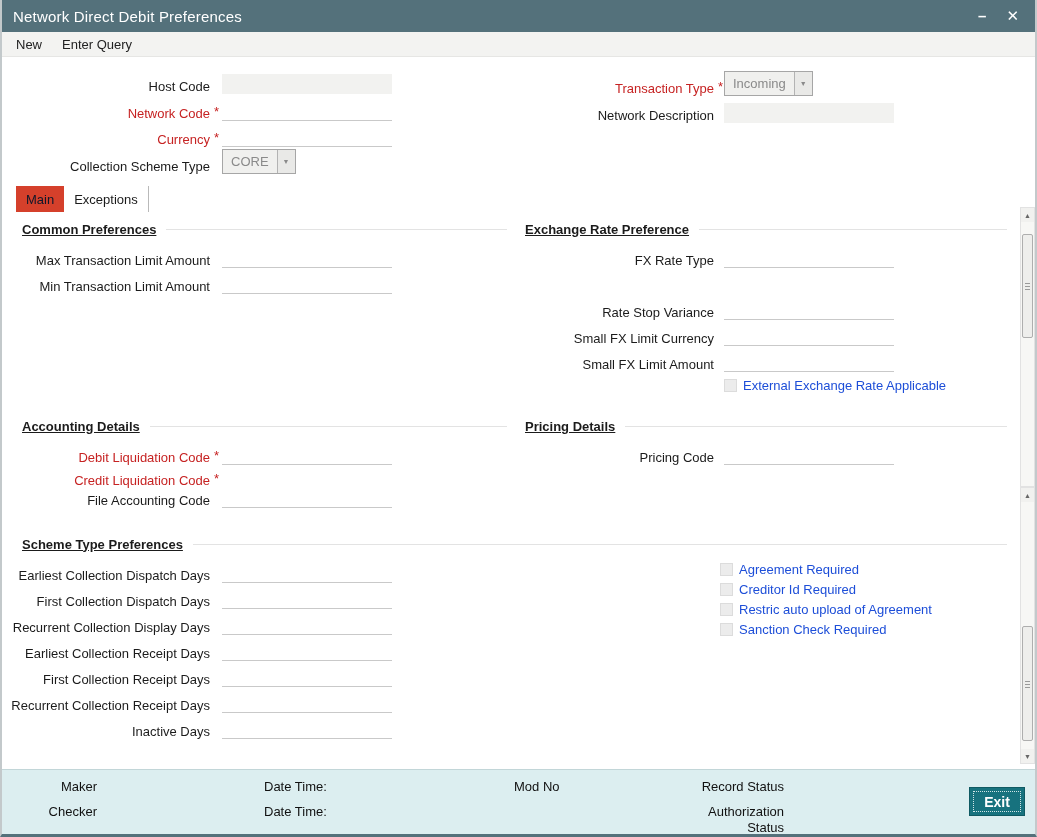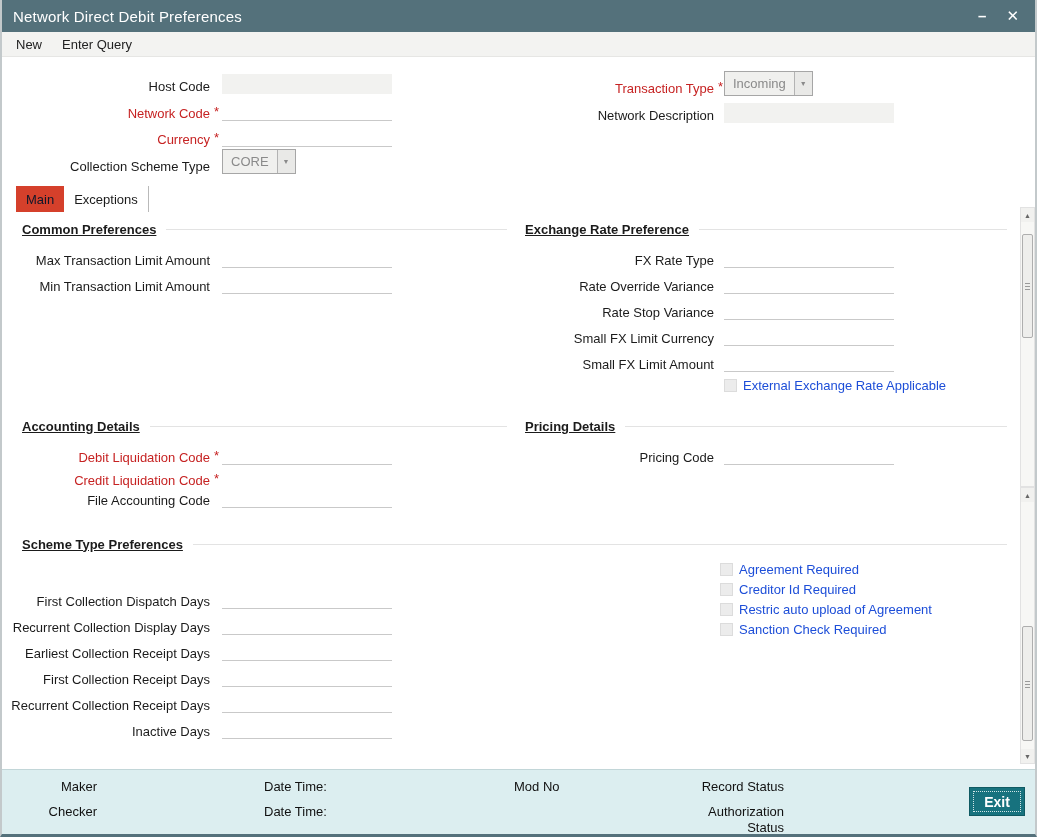"Rate Override Variance" div.frow { html: <div> <div> <span>Rate Override Variance</span> </div> <input> </div> -> none }
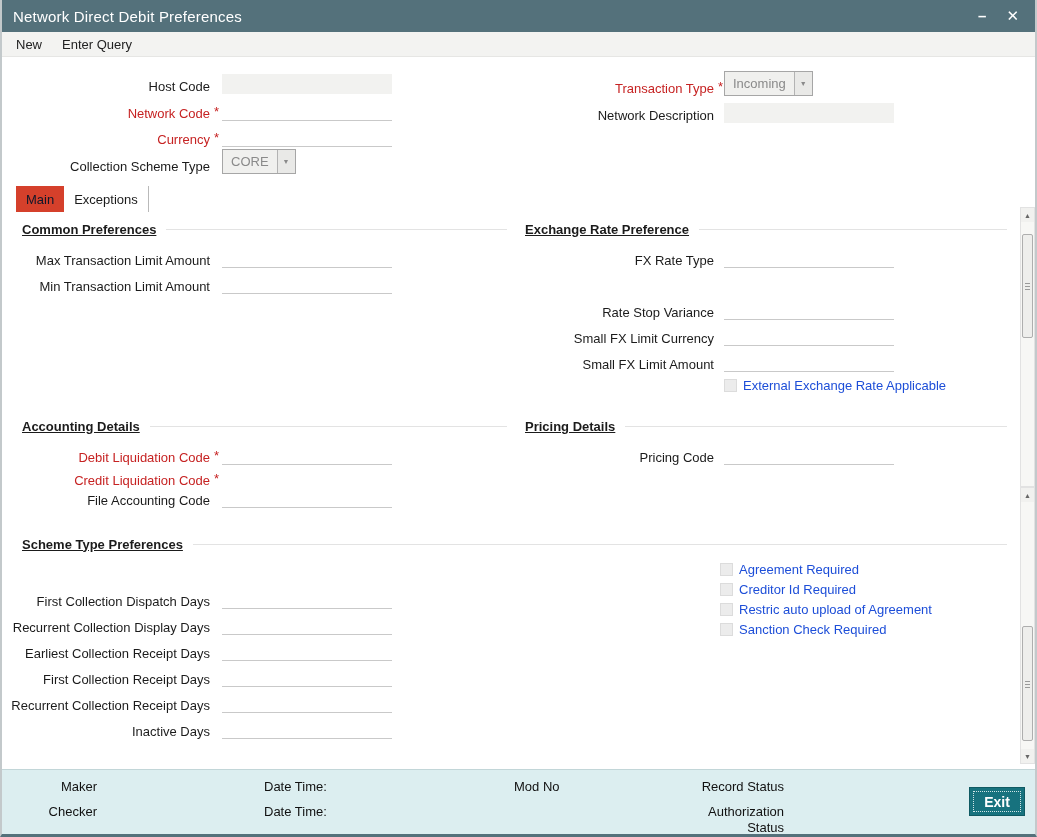"Earliest Collection Dispatch Days" div.frow { html: none -> <div> <div> <span>Earliest Collection Dispatch Days</span> </div> <input> </div> }
